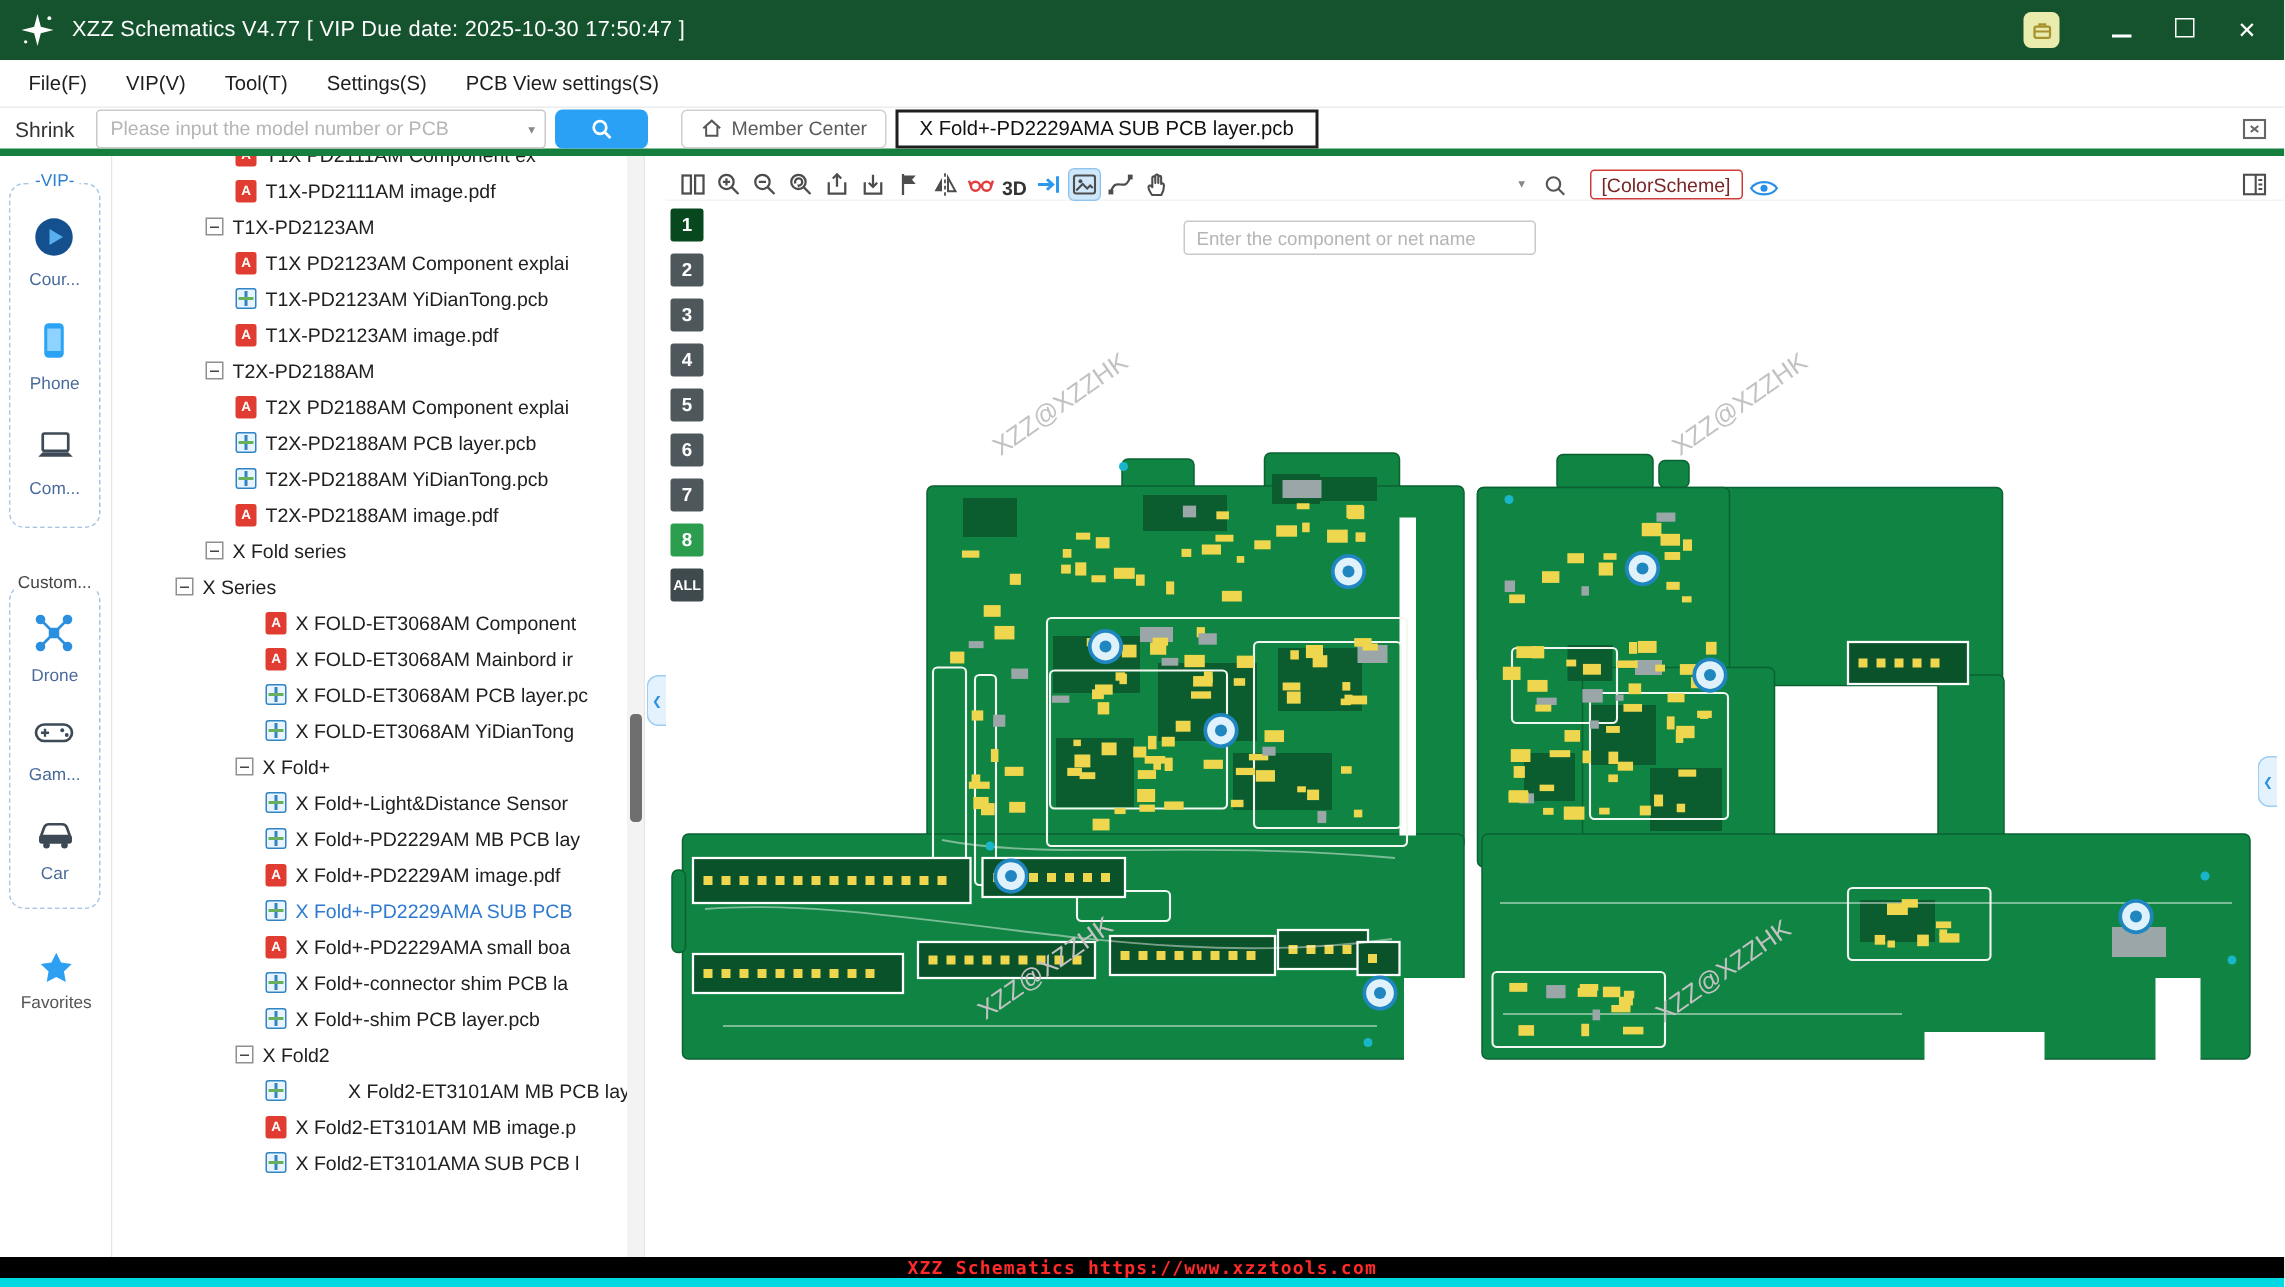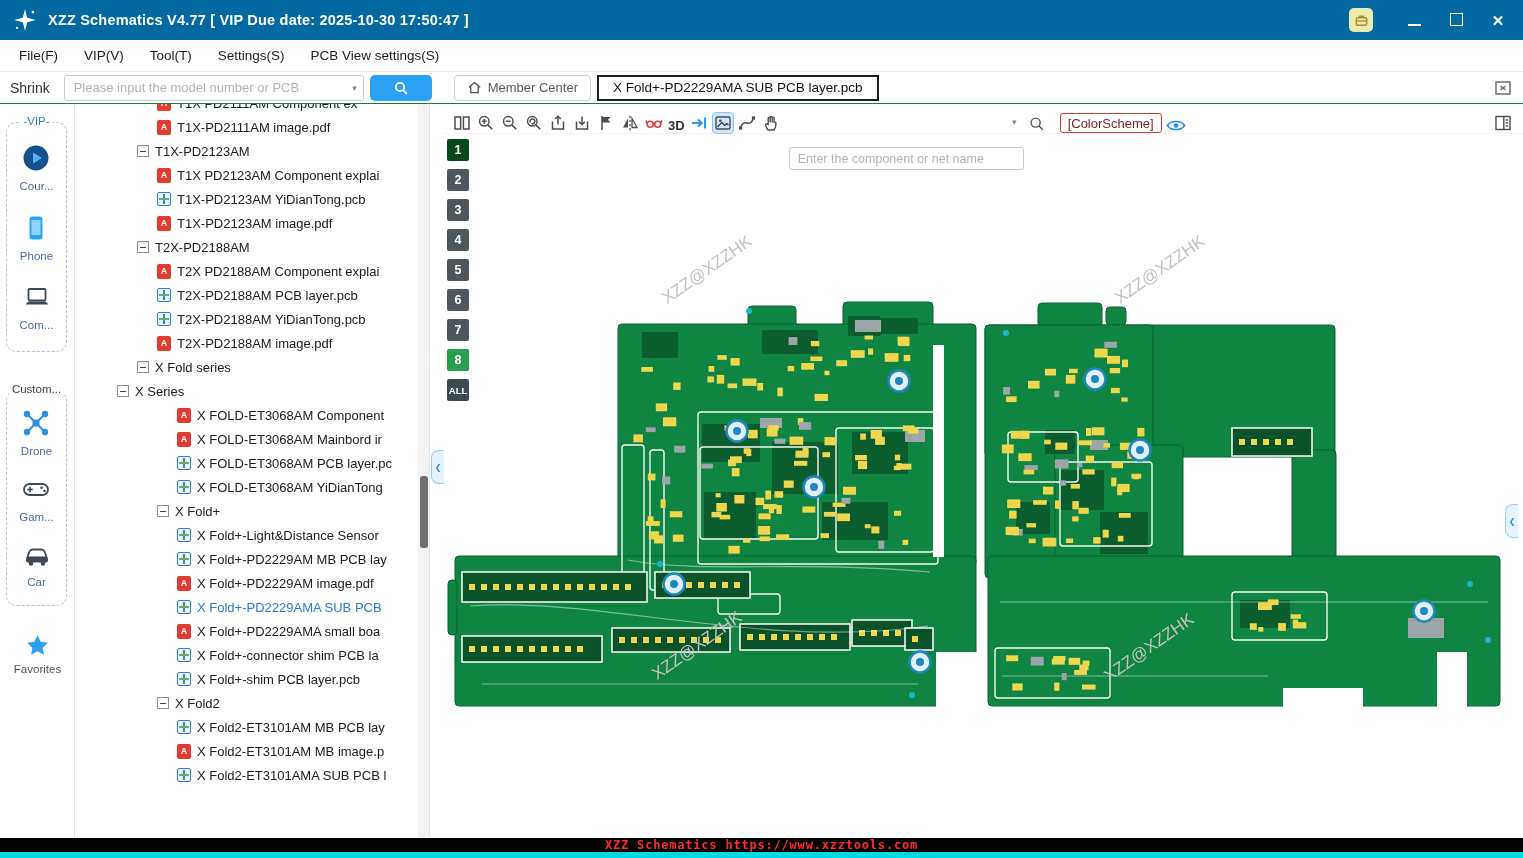"XZZ Schematics V4.77 [ VIP" .titlebar { background: #0369a1 -> #14532d; font-weight: bold -> none }
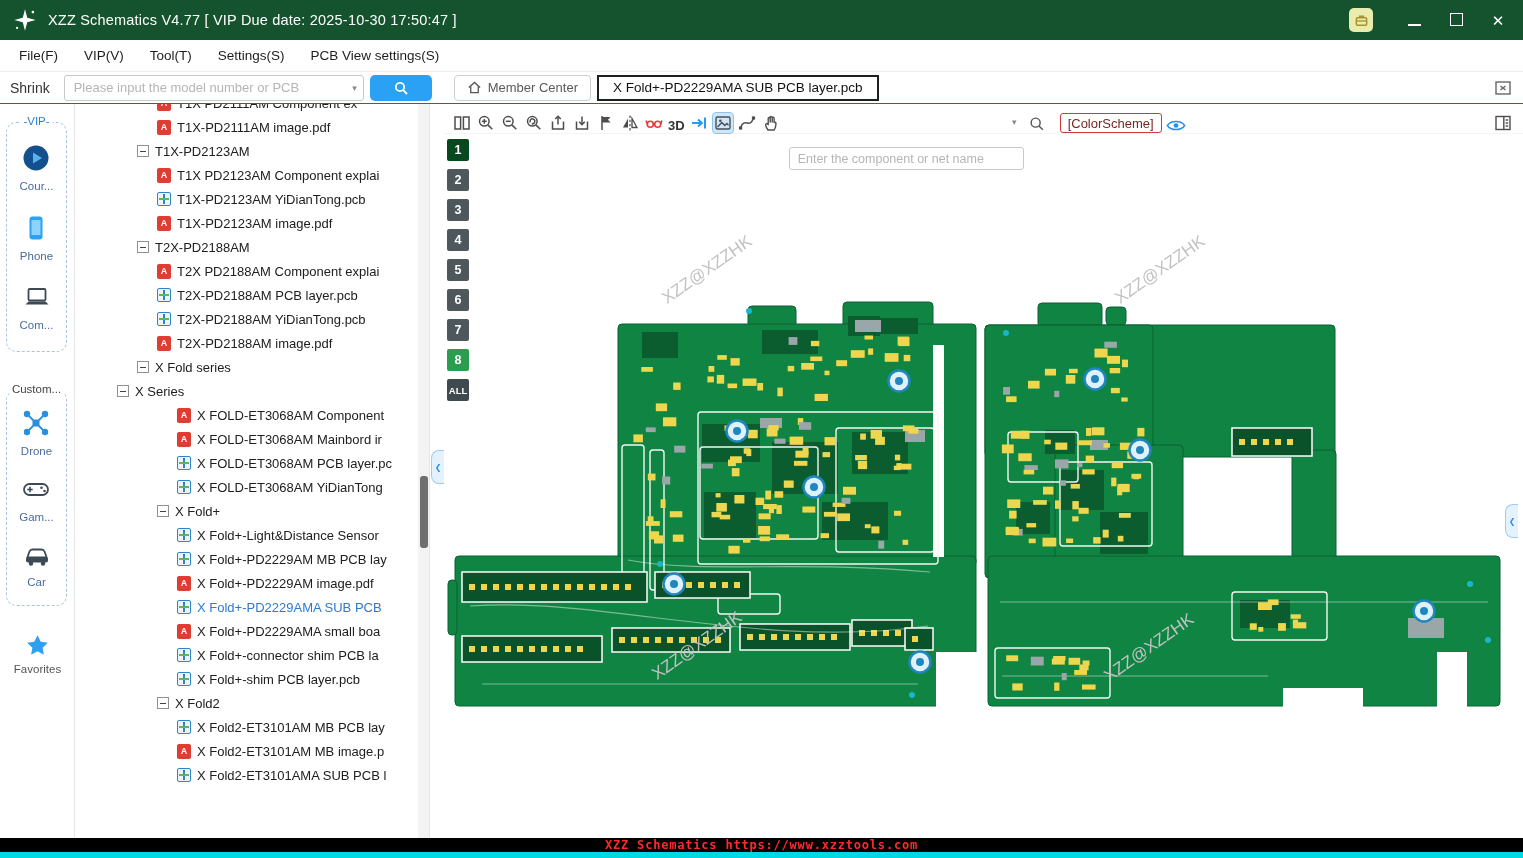"Shrink" .searchrow { border-bottom: 1px solid #15803d -> 5px solid #15803d }
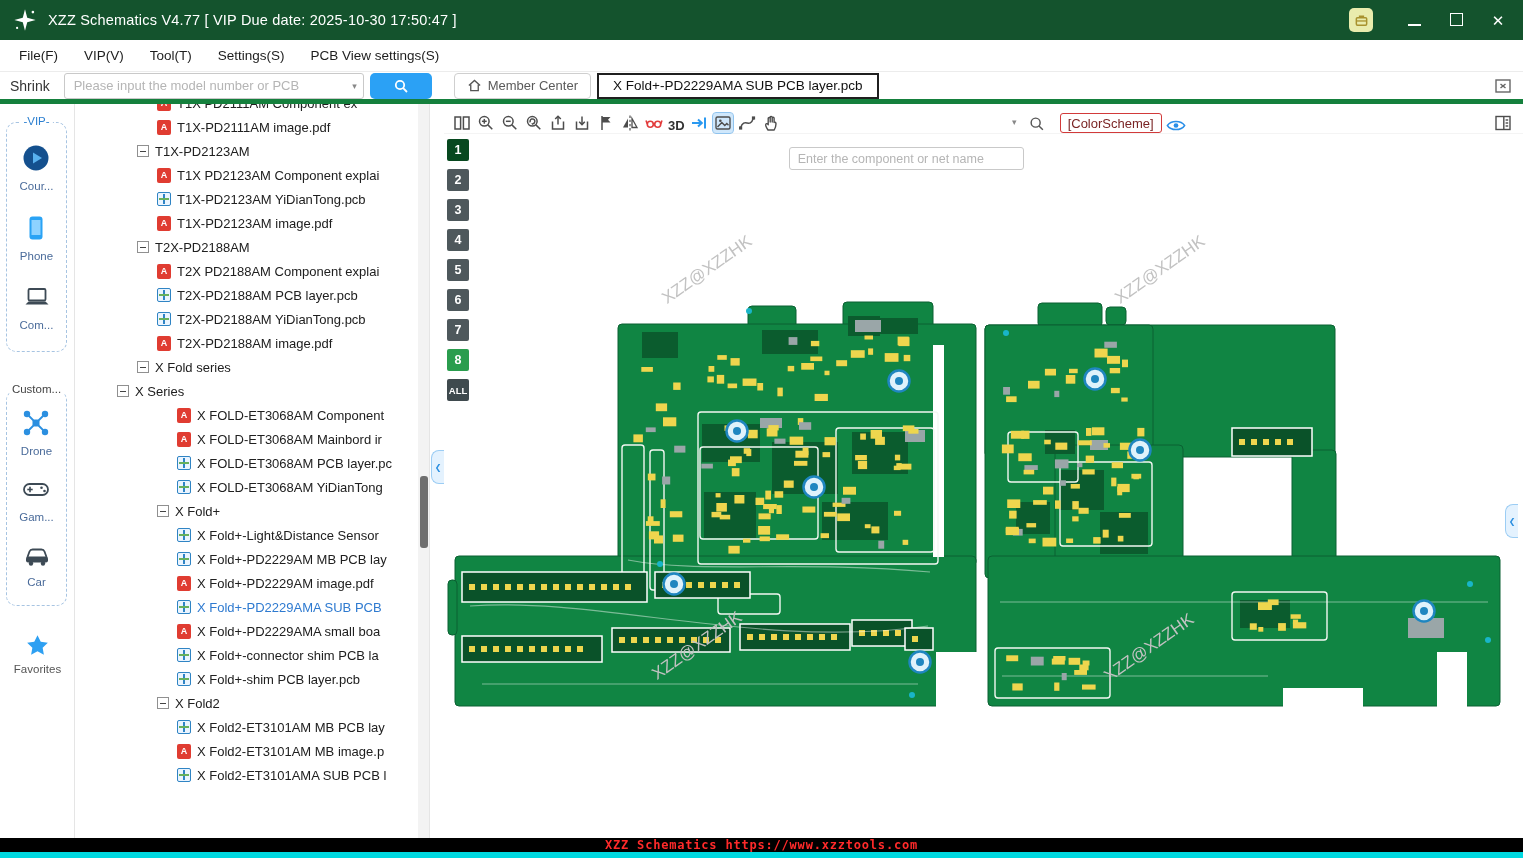"X Fold2-ET3101AM MB PCB lay" div.tree-row { gap: none -> 35px }
